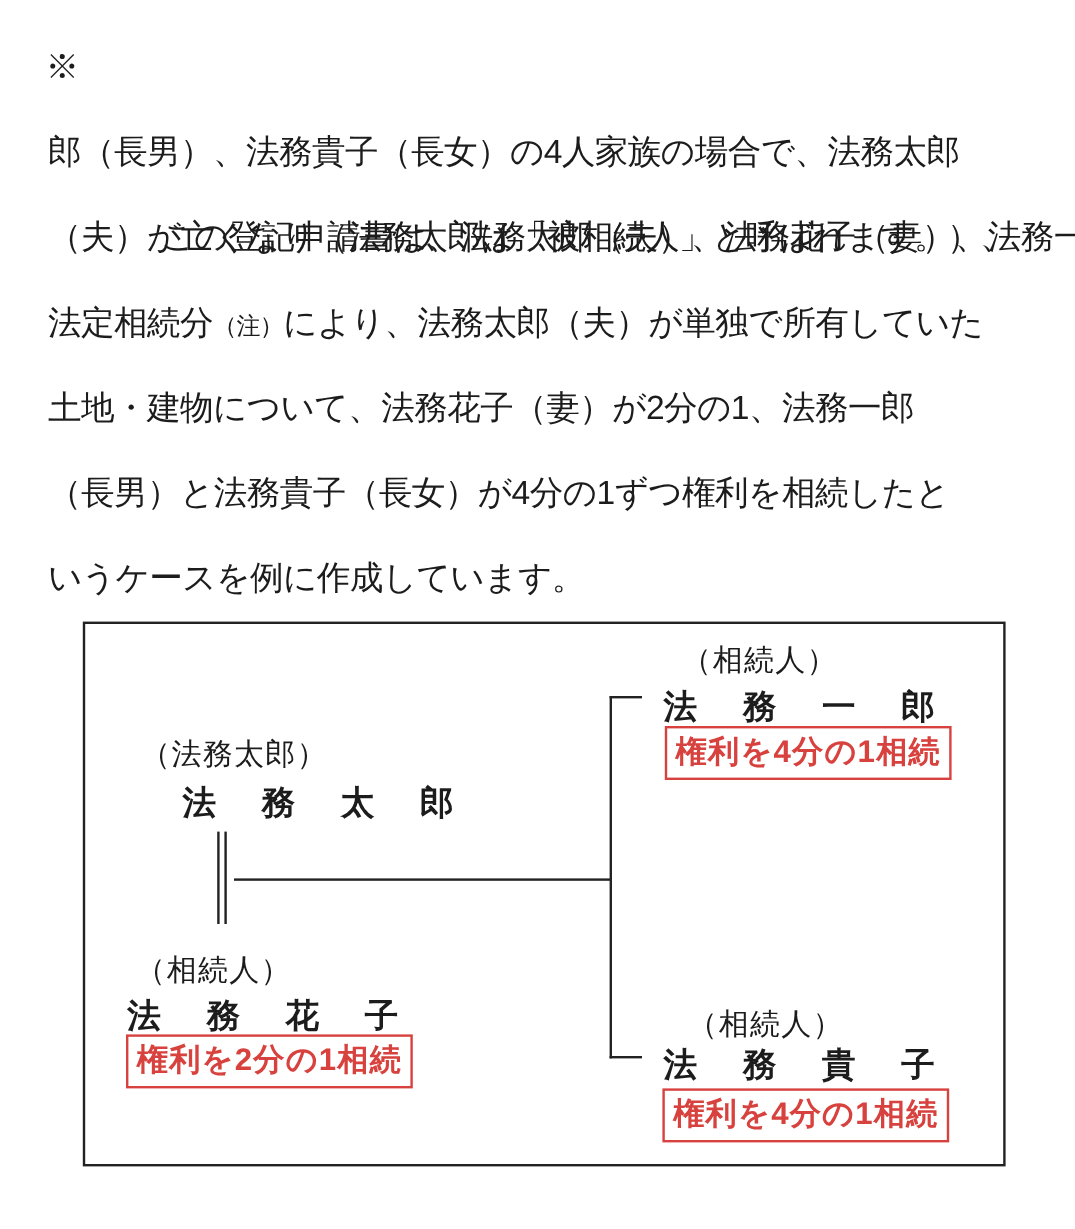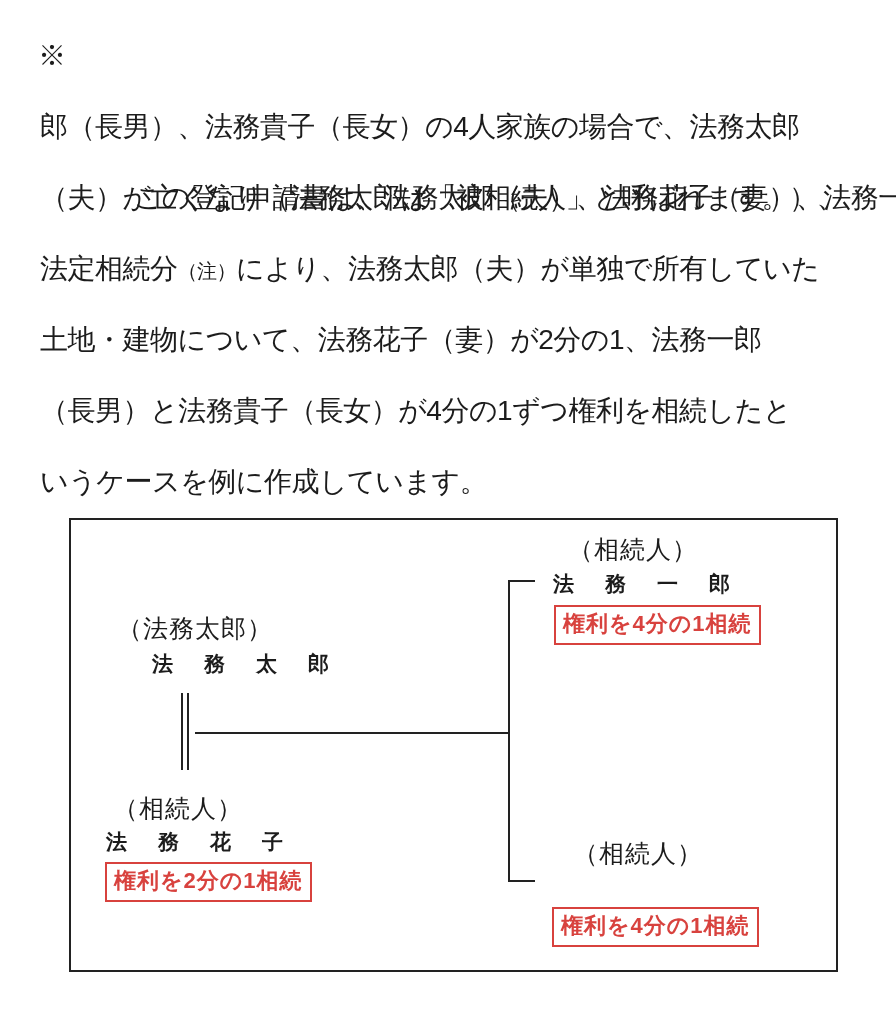"法 務 一 郎" .person-name { font-size: 21px -> 28px }
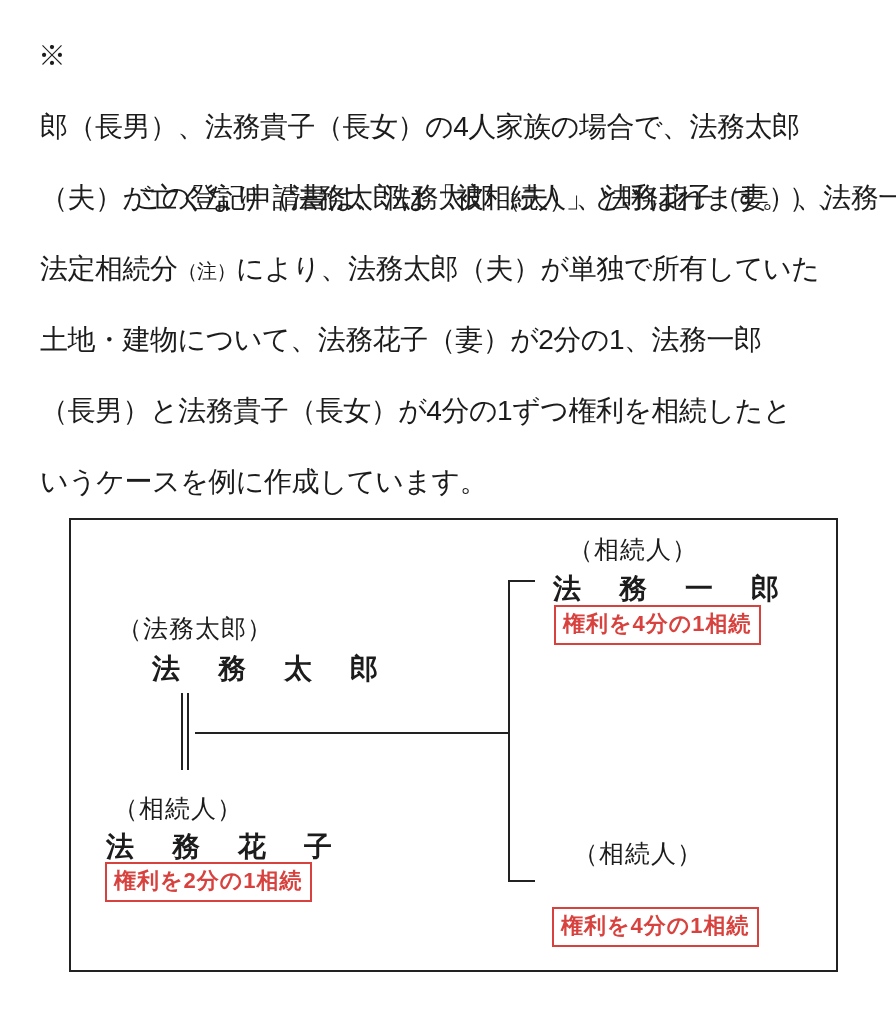"権利を4分の1相続" .share-badge { font-size: 22px -> 26px }
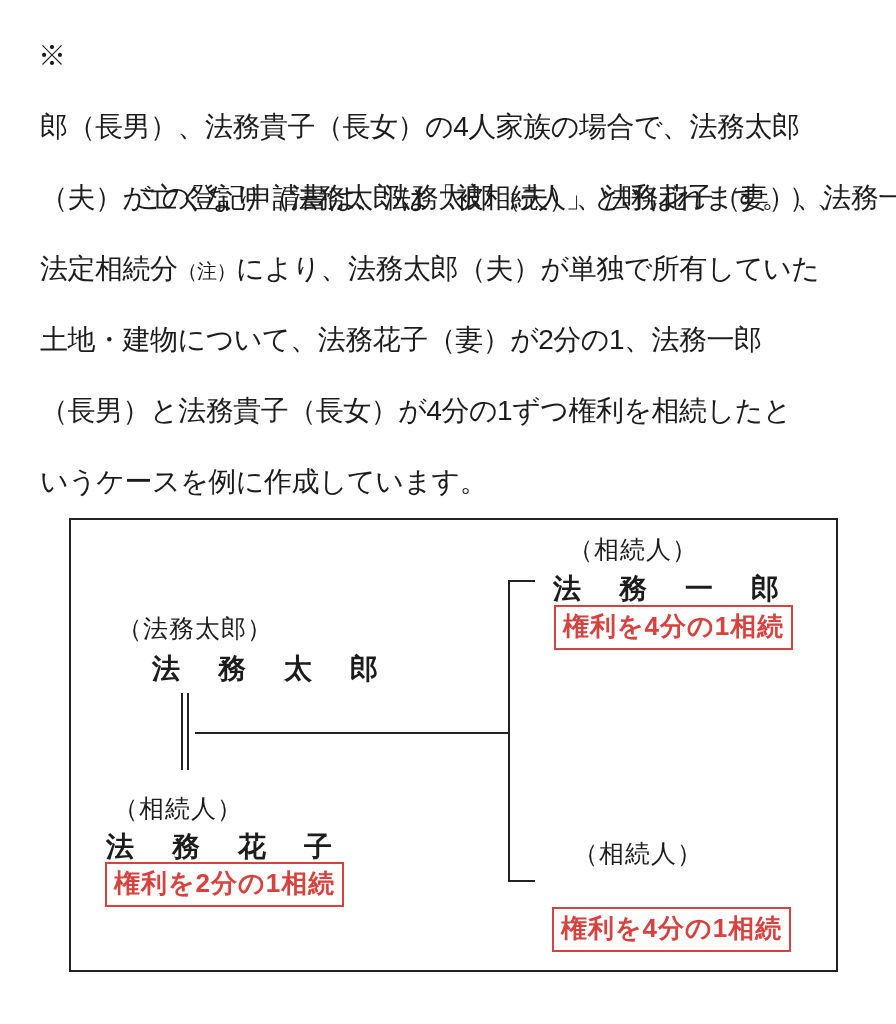"法 務 貴 子" div.abs { html: none -> <div>法 務 貴 子</div> }
